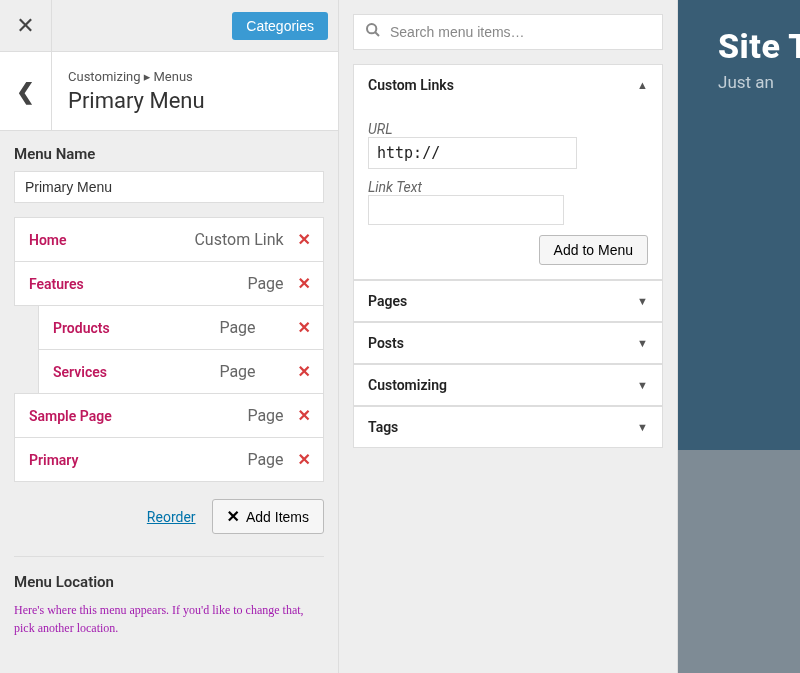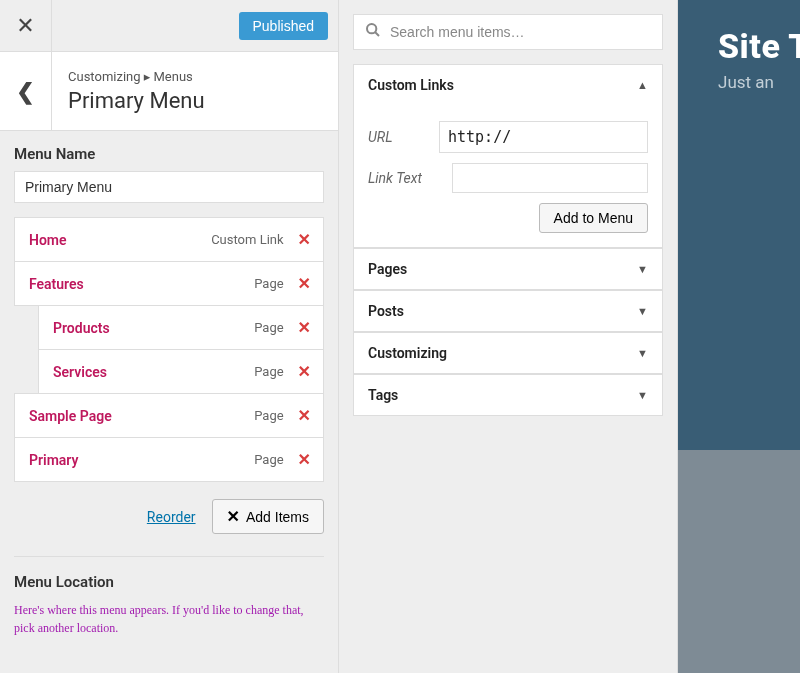"Published" button.published { text: Published -> Categories }
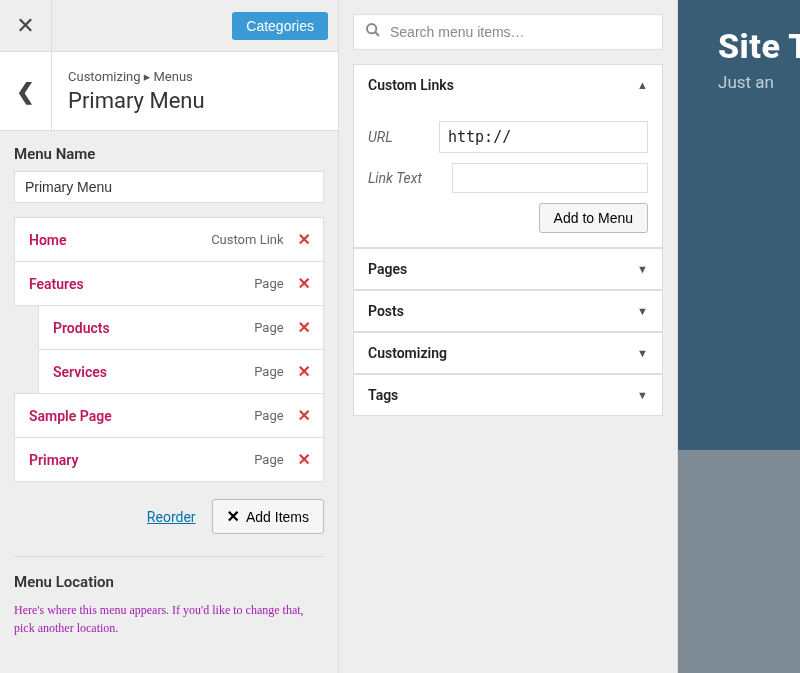"URL" .form-row { align-items: center -> flex-start; flex-direction: none -> column }
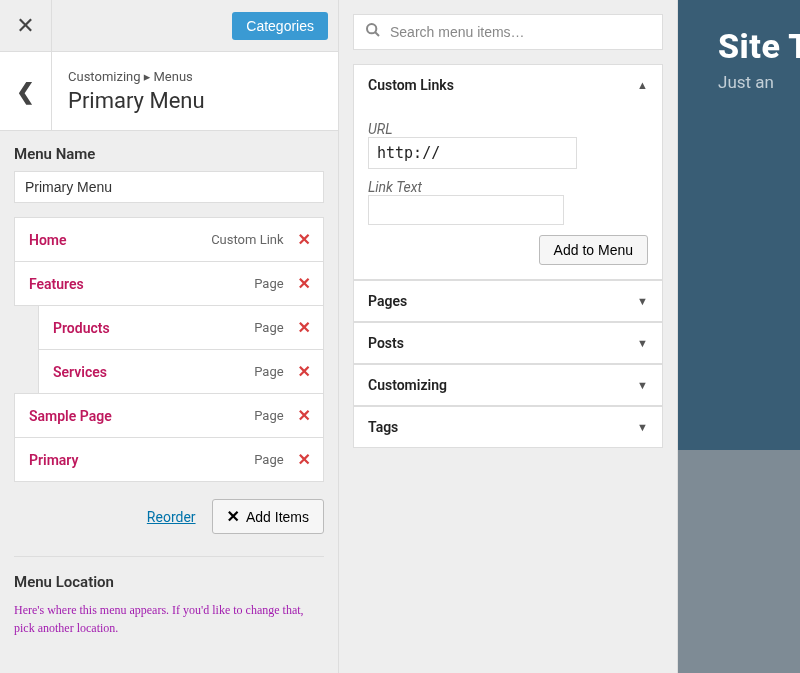"Custom Link" .menu-item-type { font-size: 13px -> 16px }
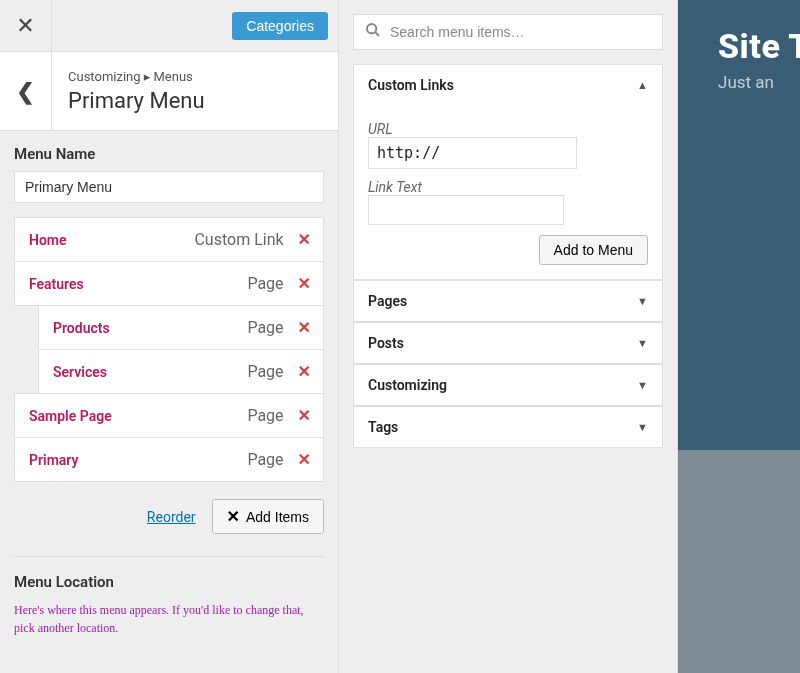"Products" .menu-item.indent { gap: none -> 28px }
